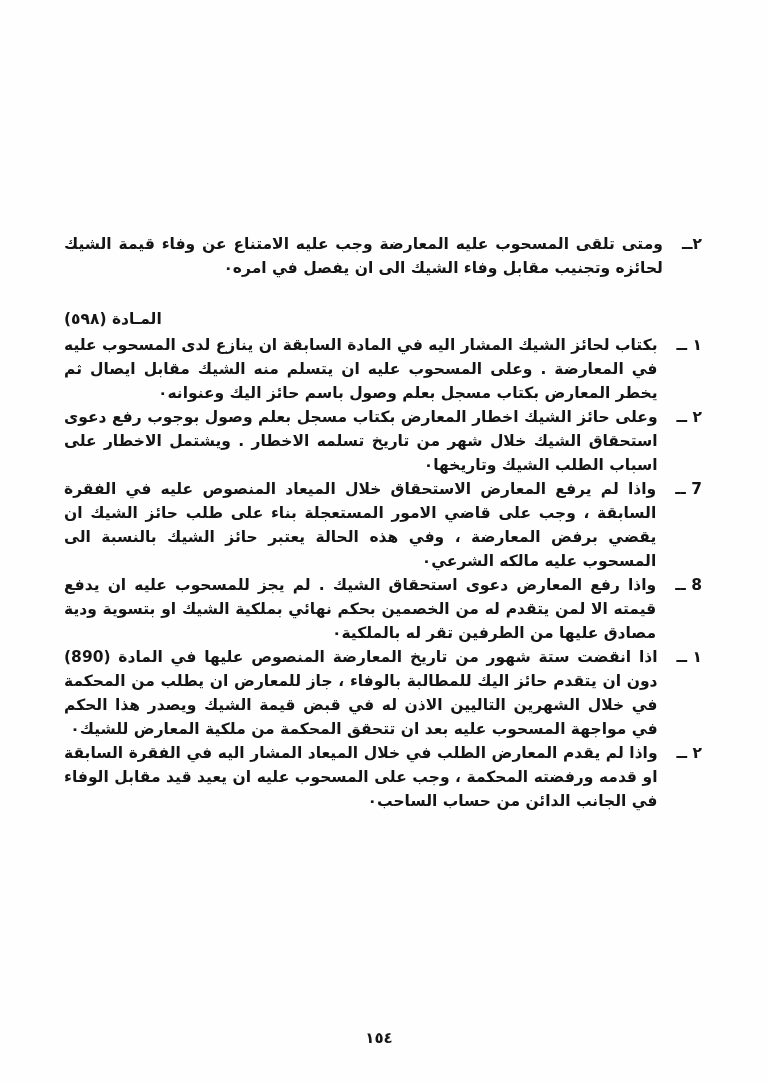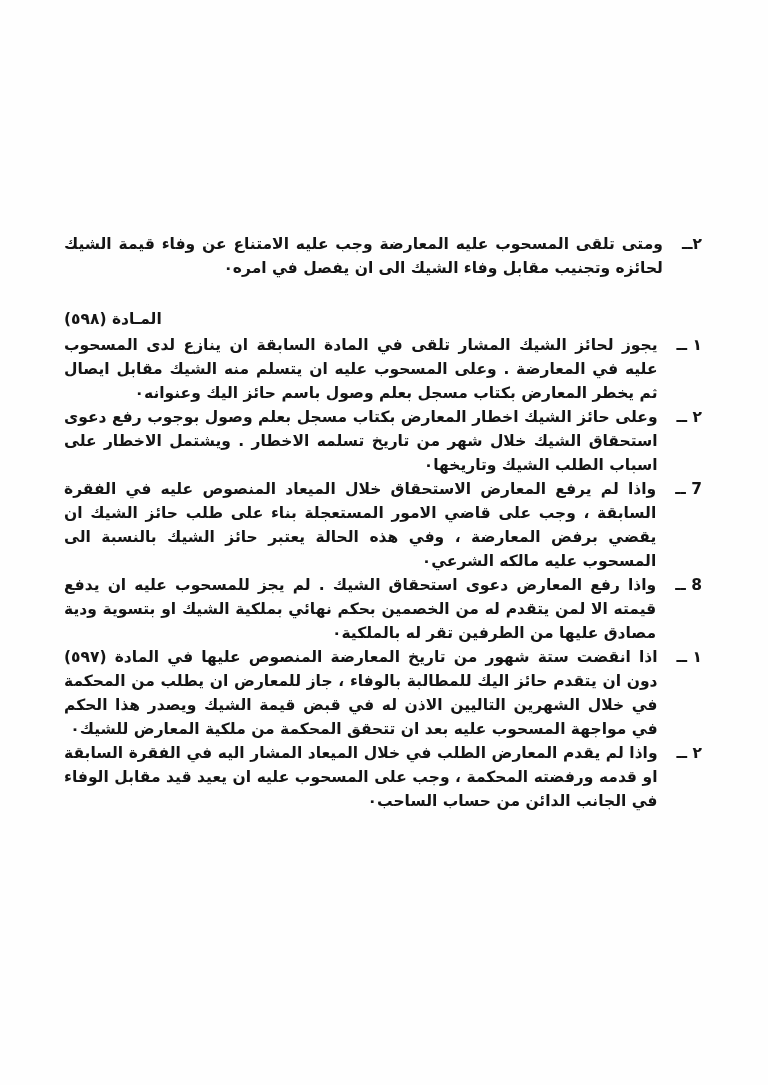"يجوز لحائز الشيك المشار تلقى" span.body { text: يجوز لحائز الشيك المشار تلقى -> بكتاب لحائز الشيك المشار اليه }
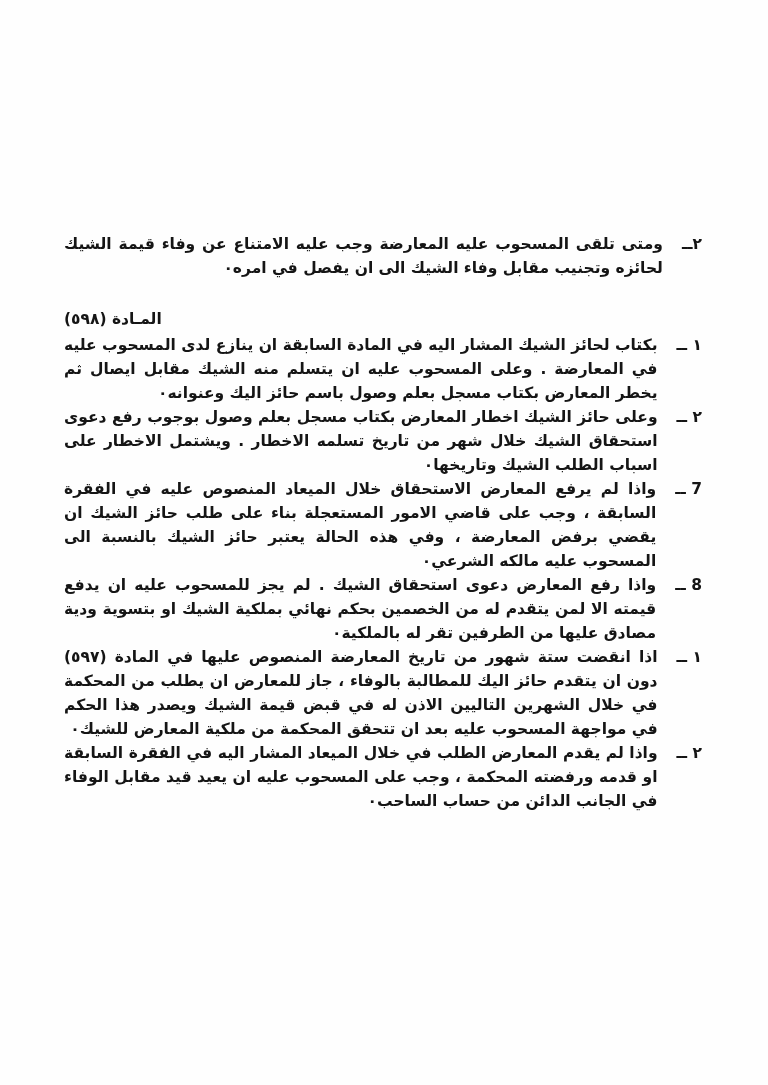"اذا انقضت ستة شهور من" span.body { text: ٥٩٧ -> 890 }
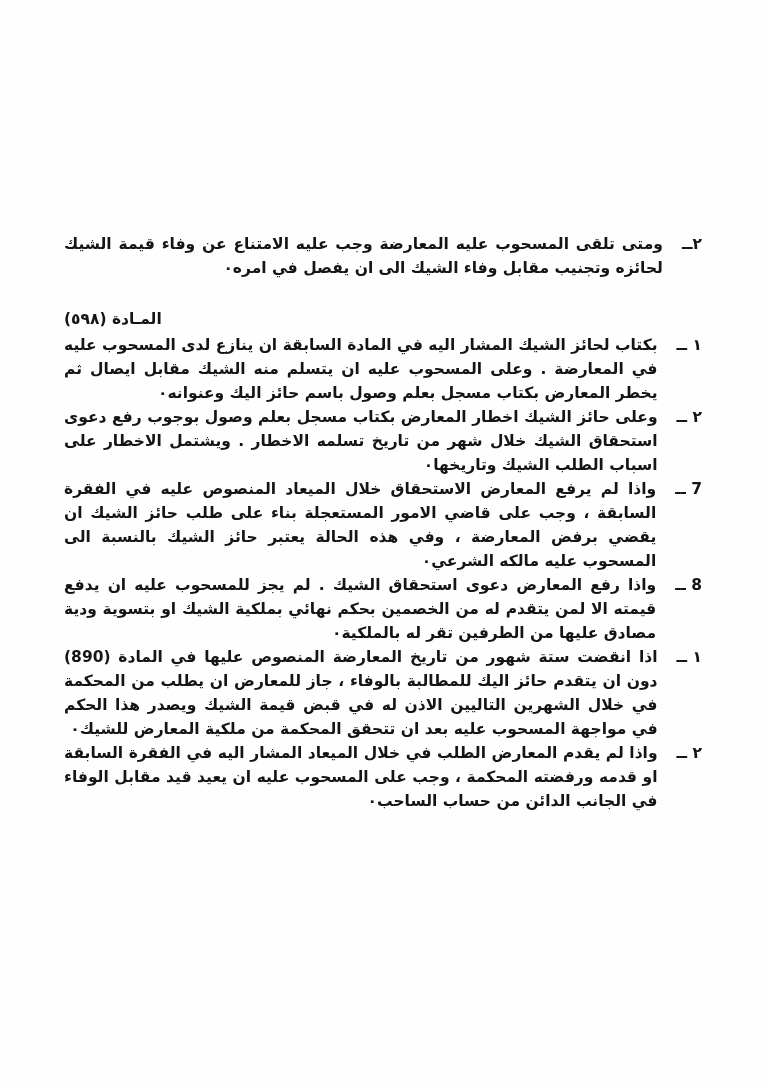"١٥٤" div.page-number { html: none -> <div>١٥٤</div> }
